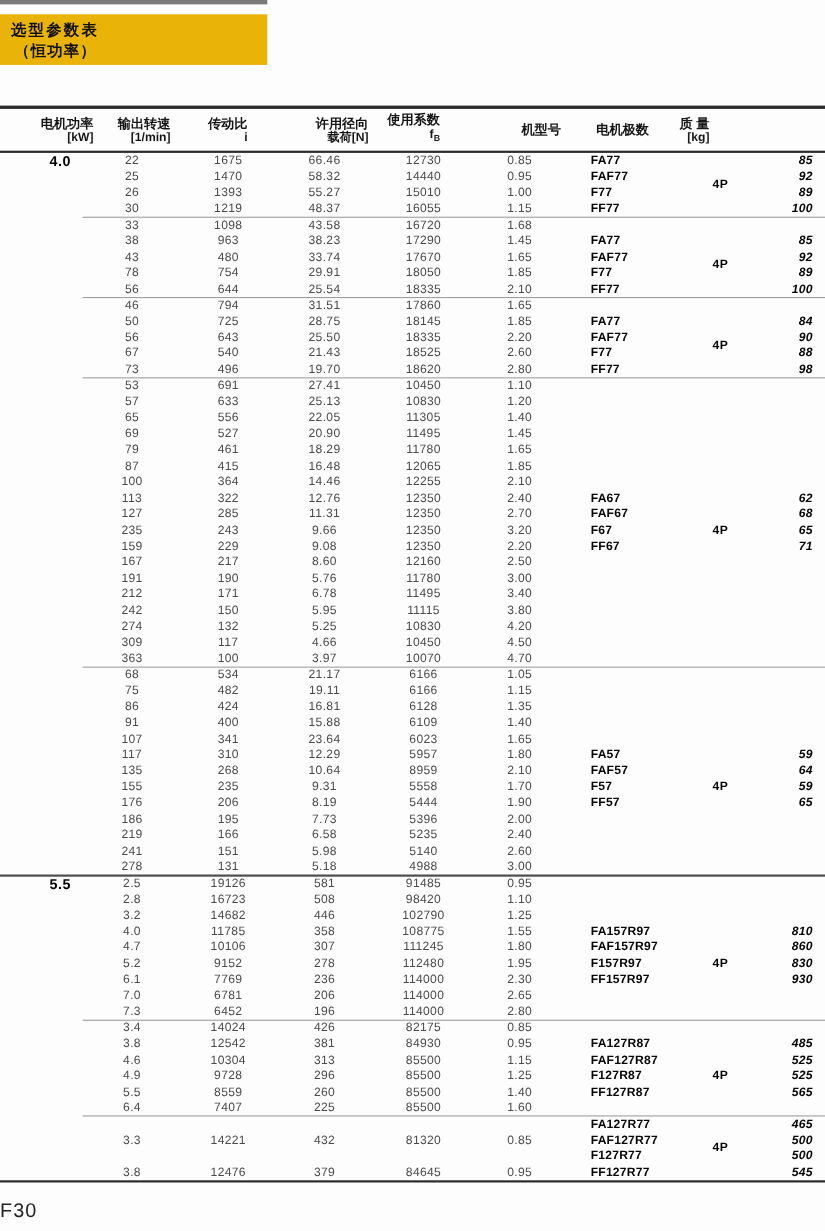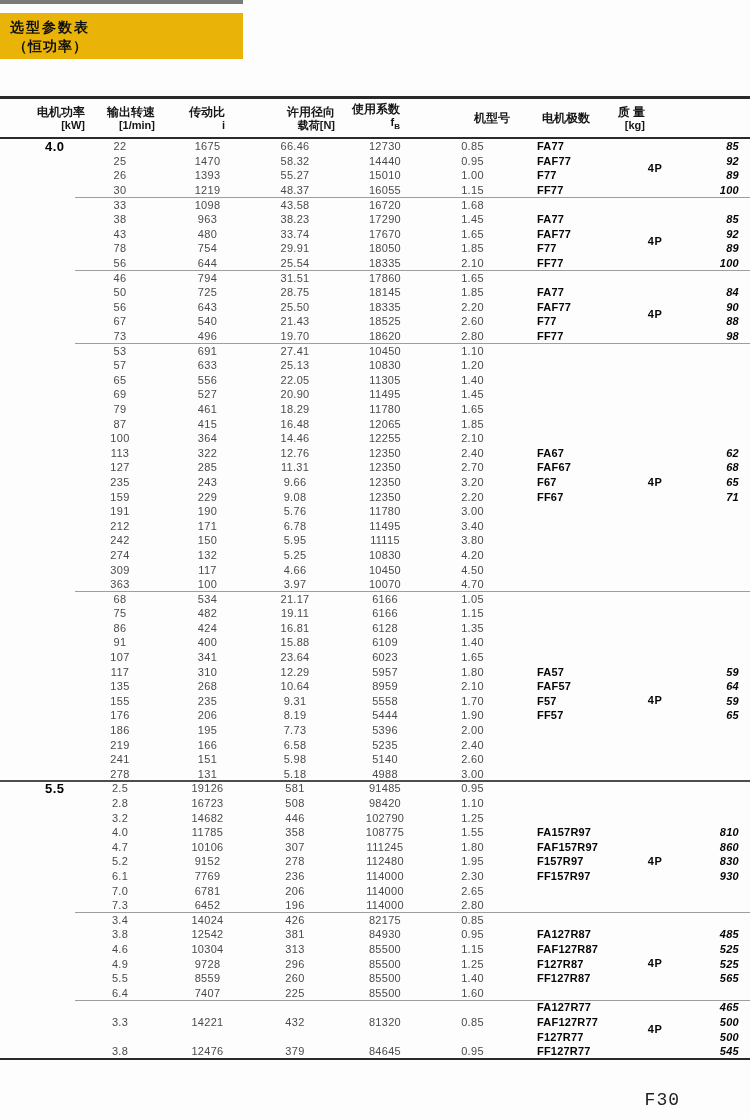"167" div.row { html: none -> <div> <div></div> <div>167</div> <div>217</div> <div>8.60</div> <div>12160</div> <div>2.50</div> <div></div> <div></div> <div></div> </div> }
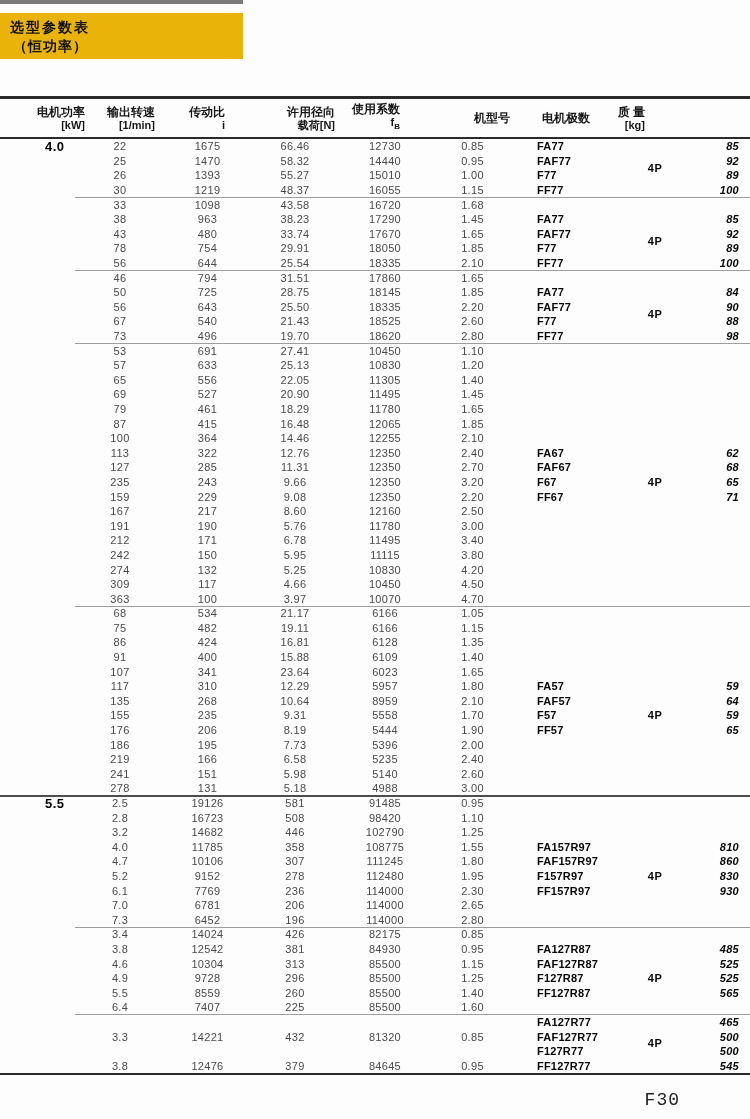"F30" .footer { font-family: Liberation Mono, monospace -> Liberation Sans, sans-serif; text-align: right -> left }
